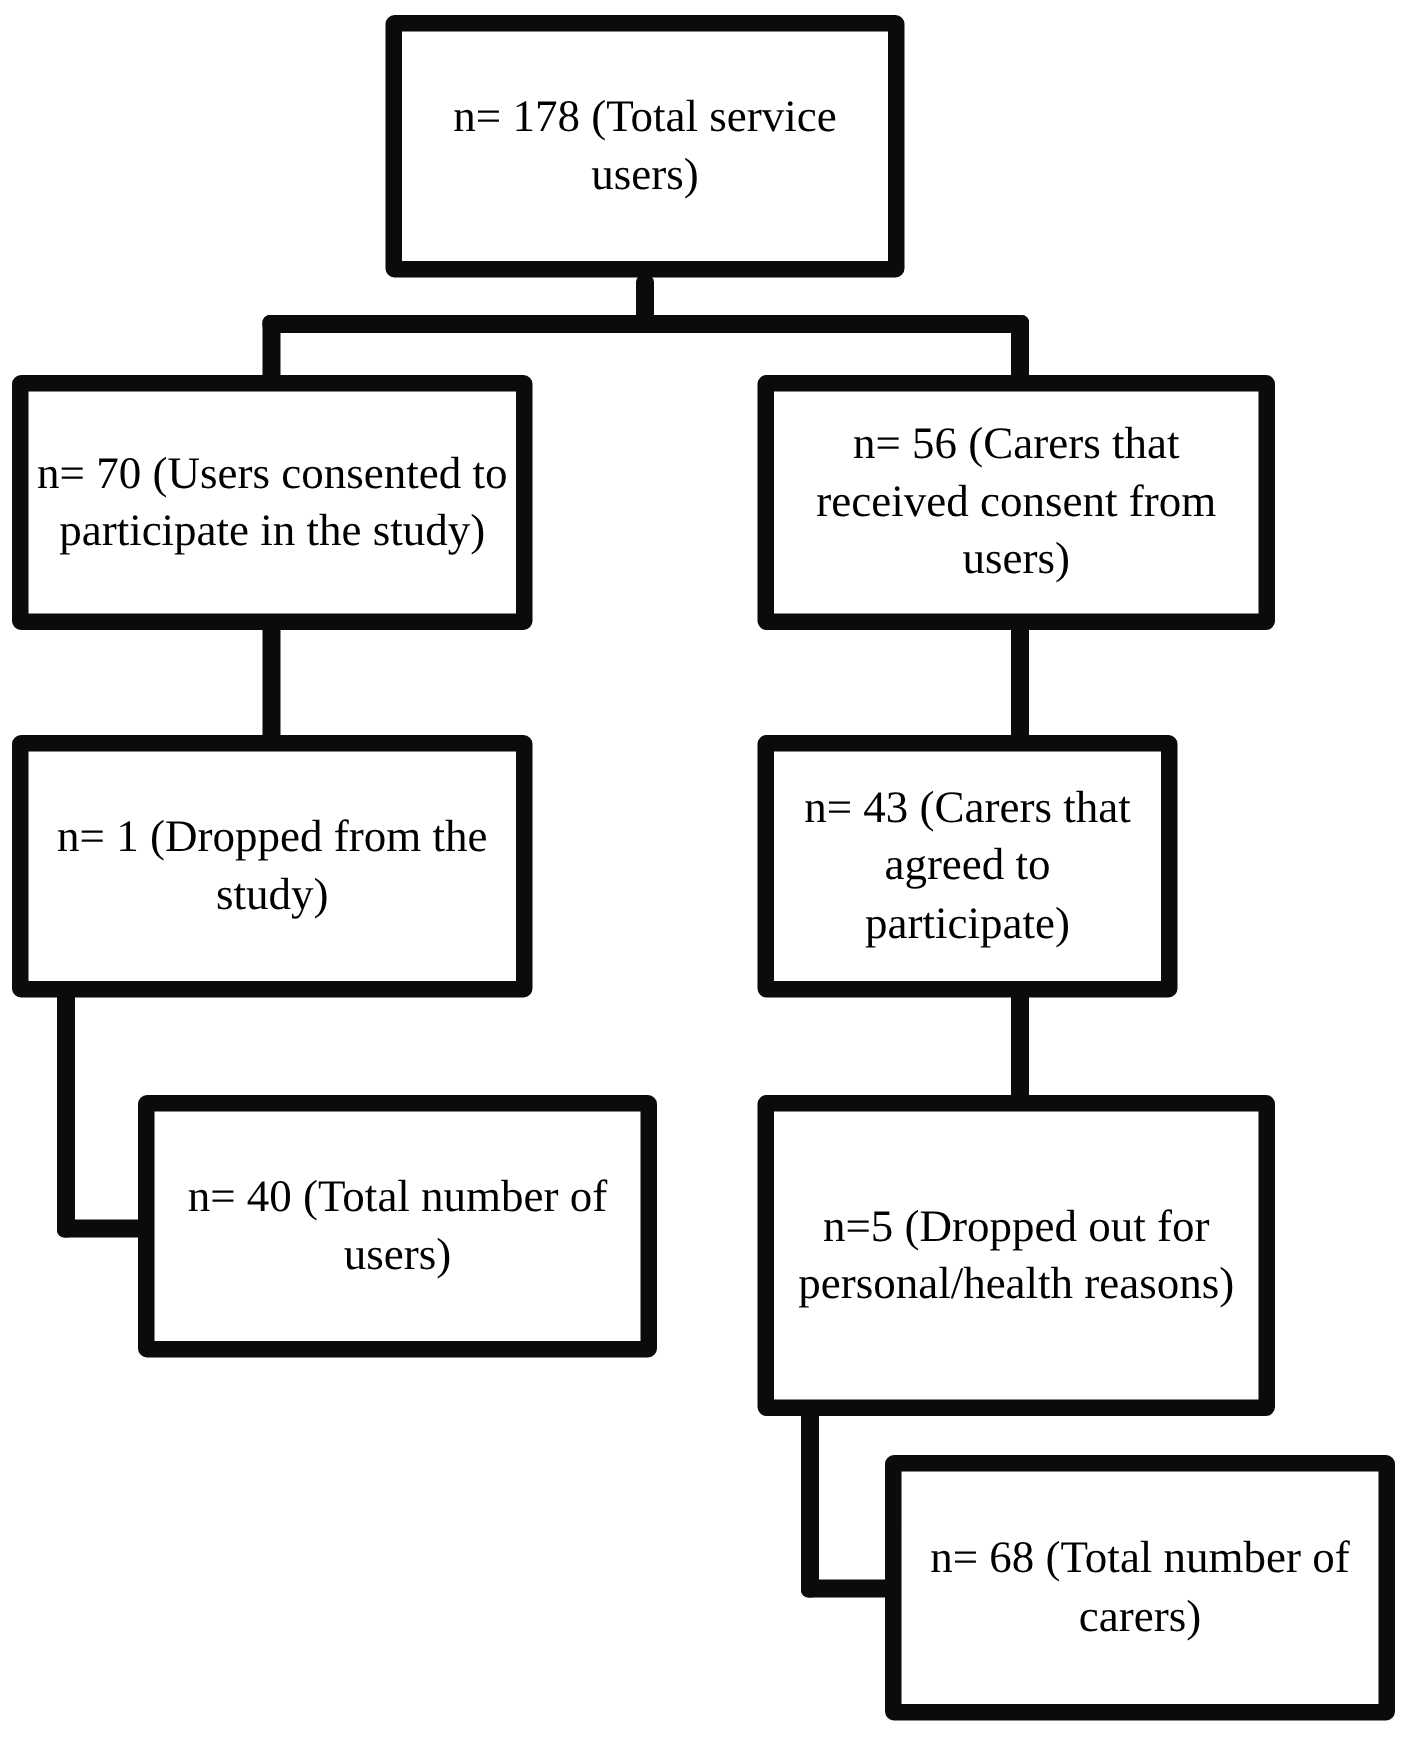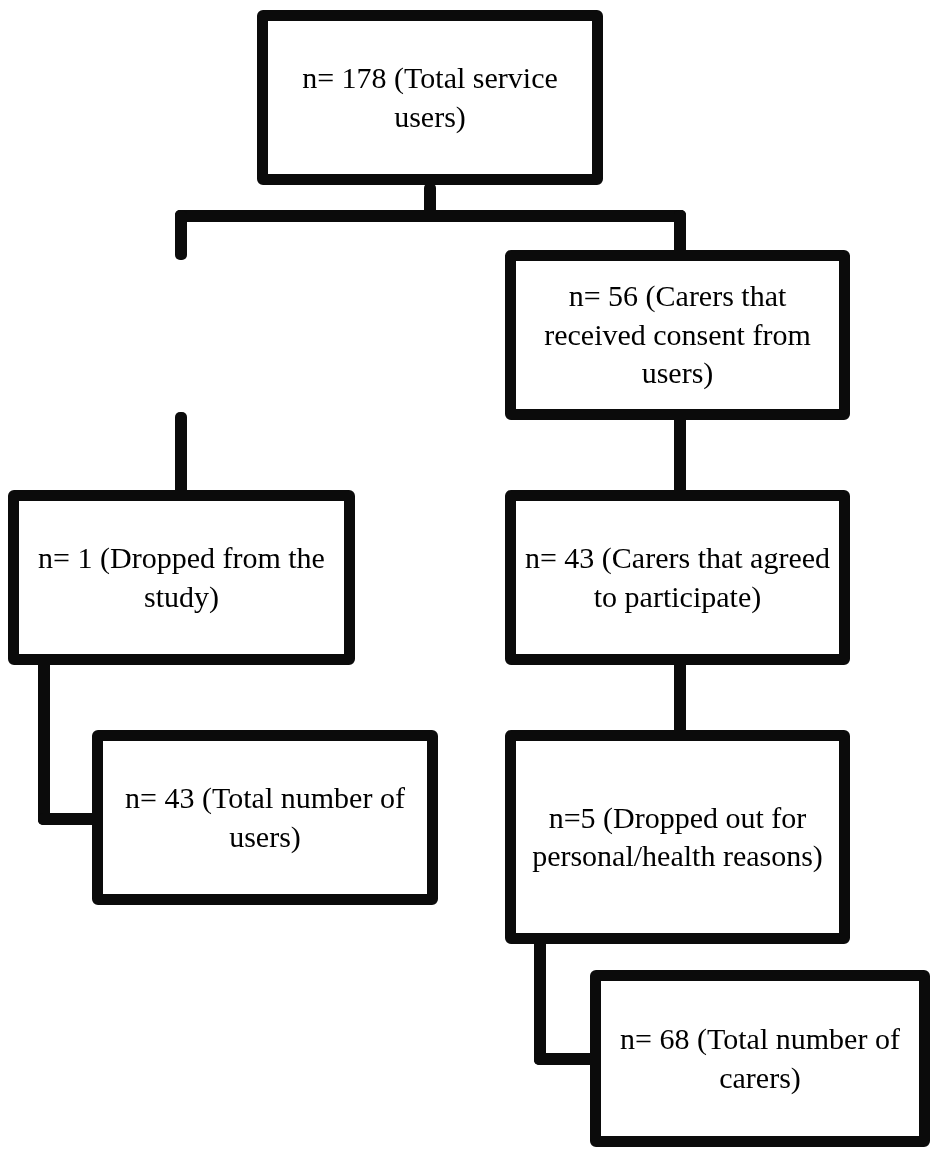"n= 70 (Users consented to" div.node { html: none -> <div>n= 70 (Users consented to participate in the study)</div> }
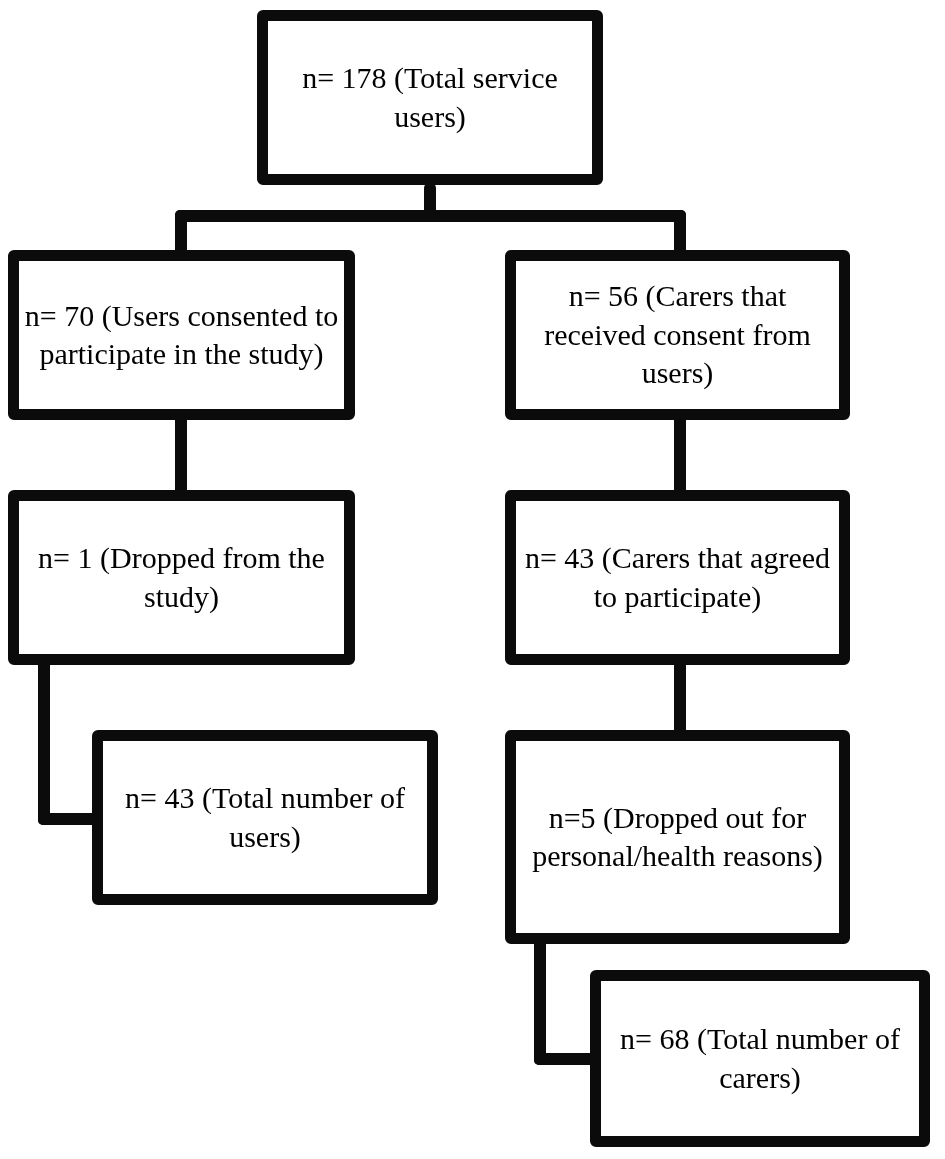"n= 43 (Carers that agreed" div.node { width: 345px -> 280px }
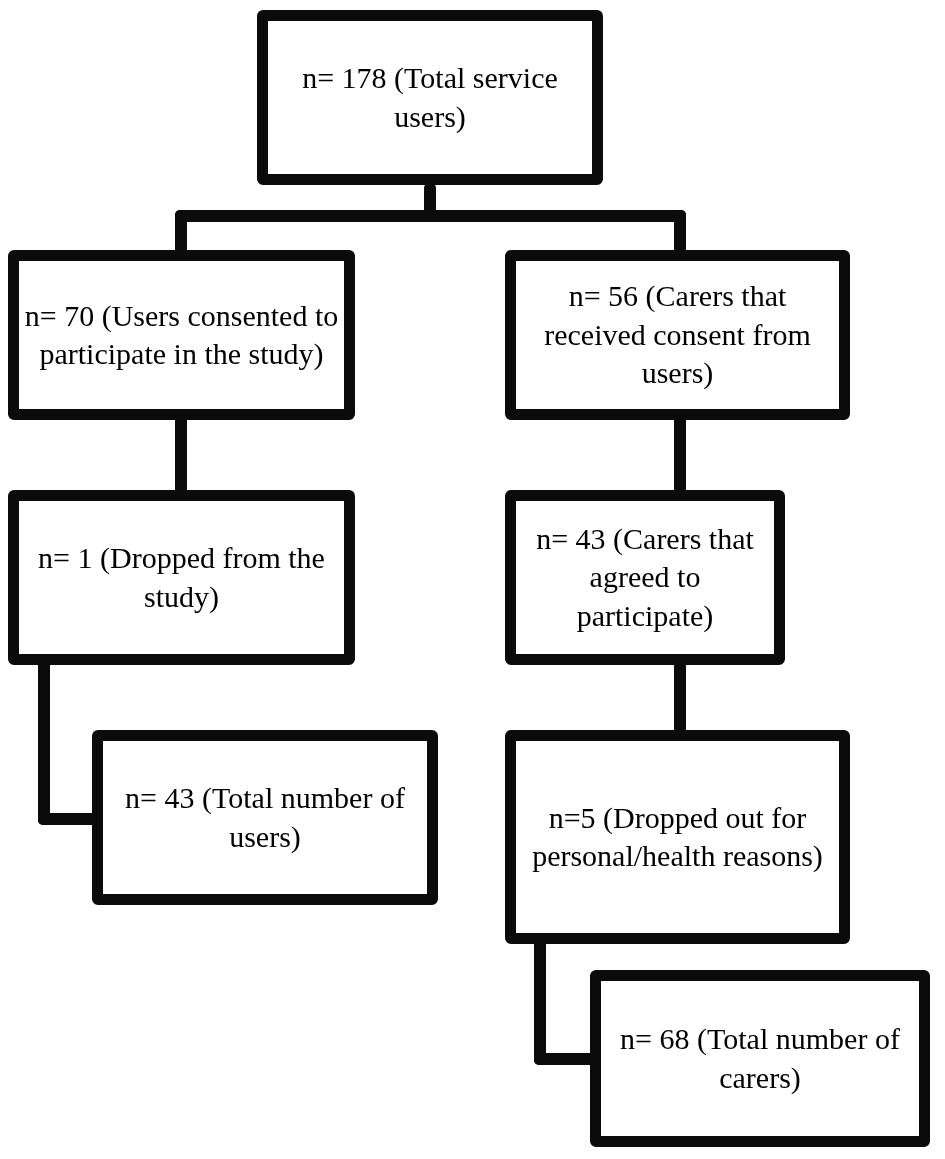"n= 43 (Total number of" div.node { text: 43 -> 40 }
